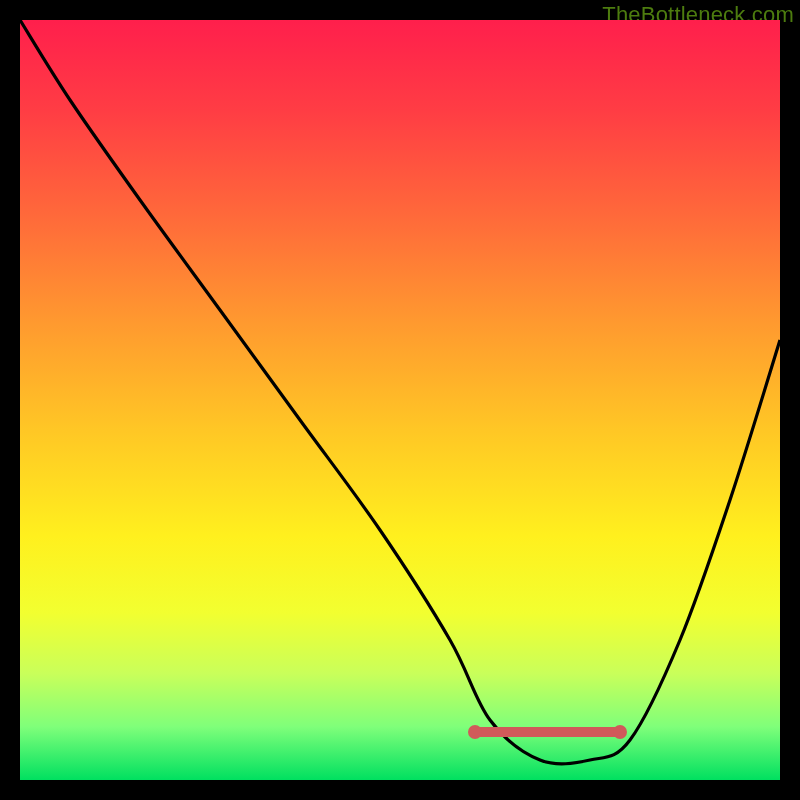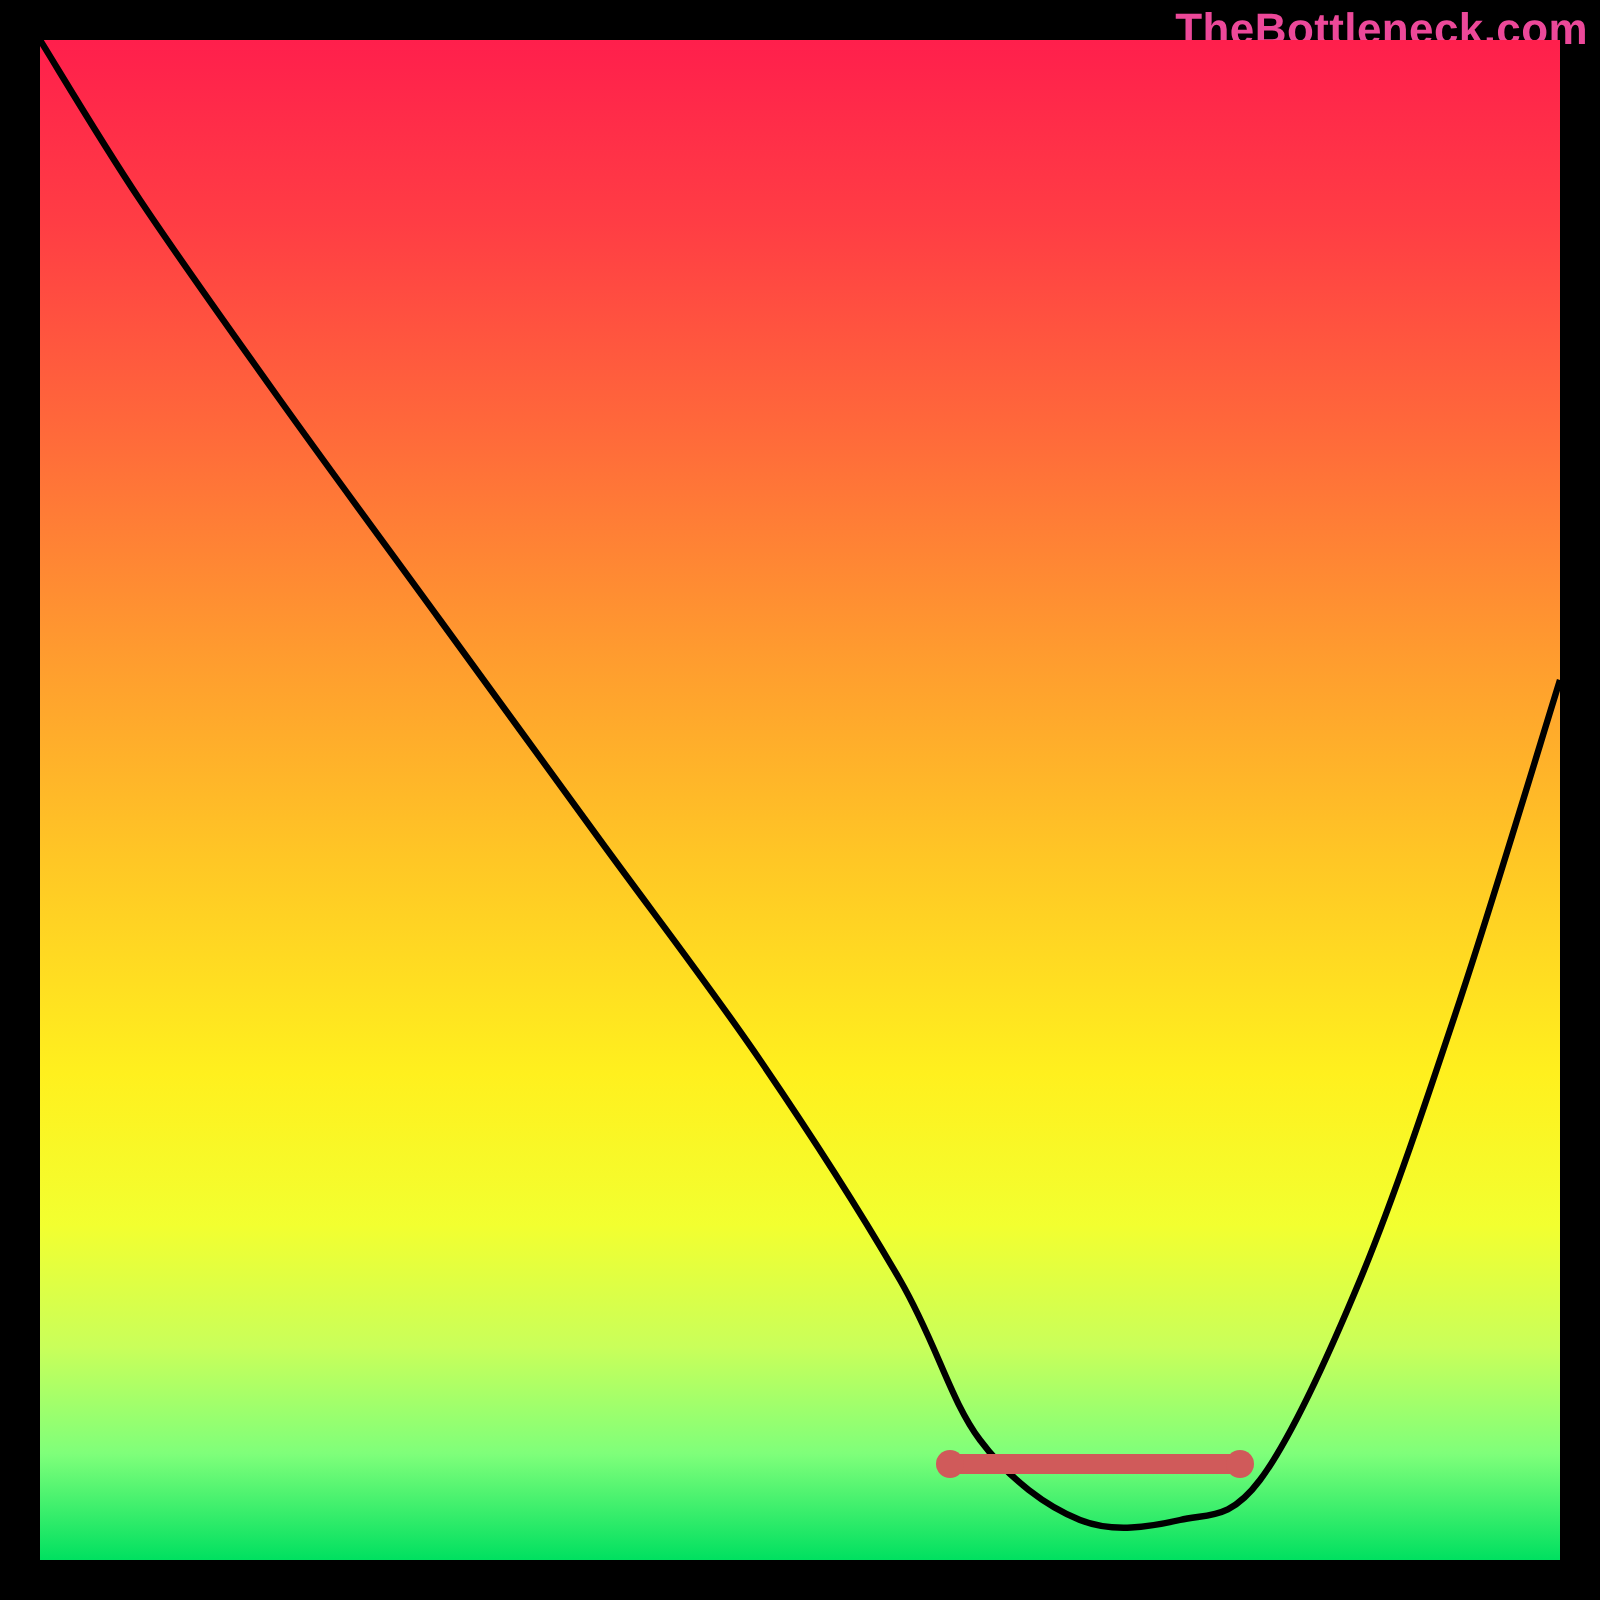"TheBottleneck.com" .watermark { color: #ec4899 -> #4d7c0f; font-weight: 700 -> 400 }
